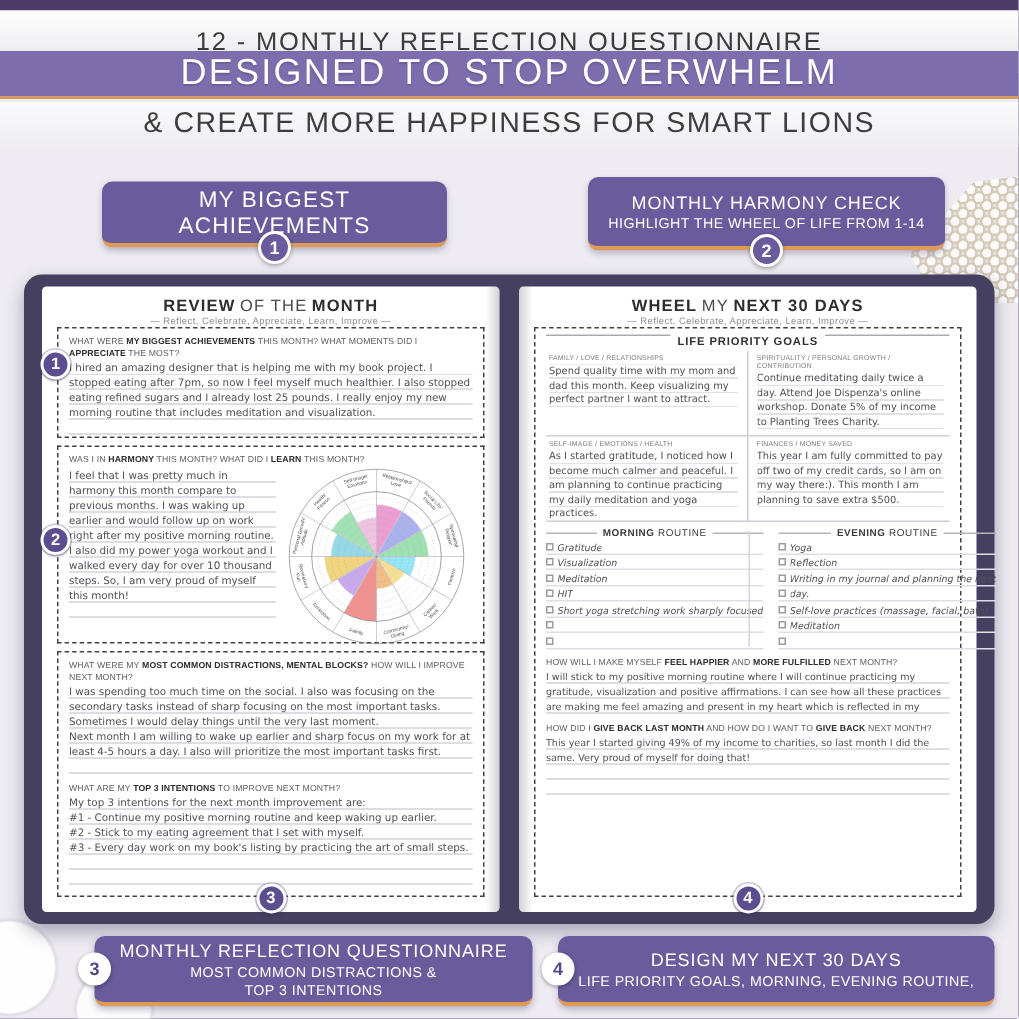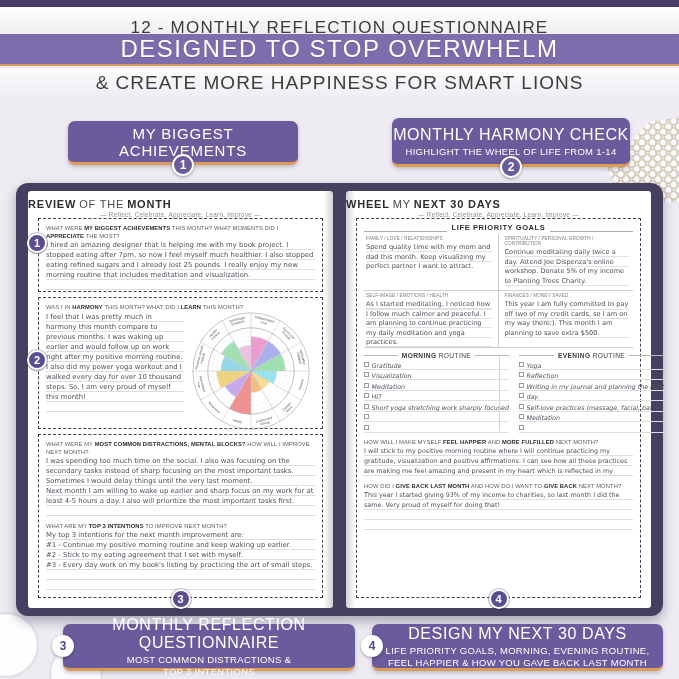"MONTHLY HARMONY CHECK" .badge .l1b { font-size: 16px -> 12px }
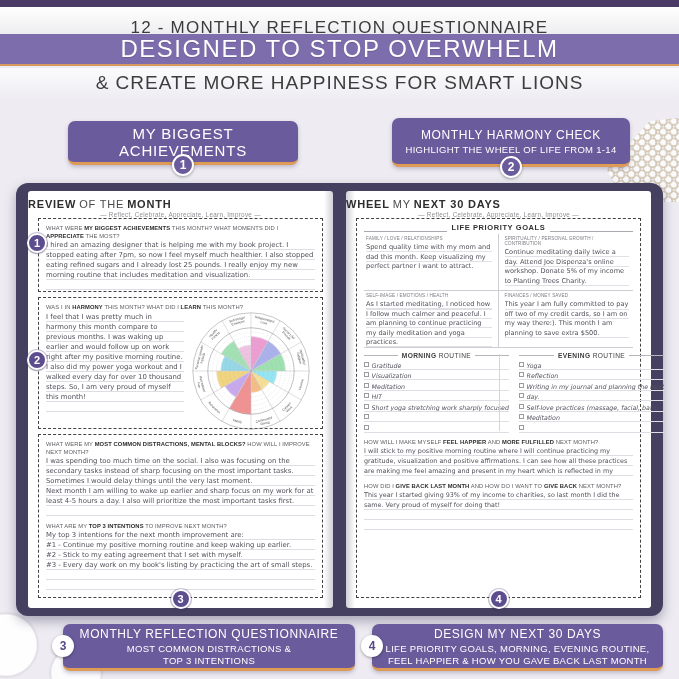"REVIEW OF THE MONTH" .ptitle { text-align: none -> center }
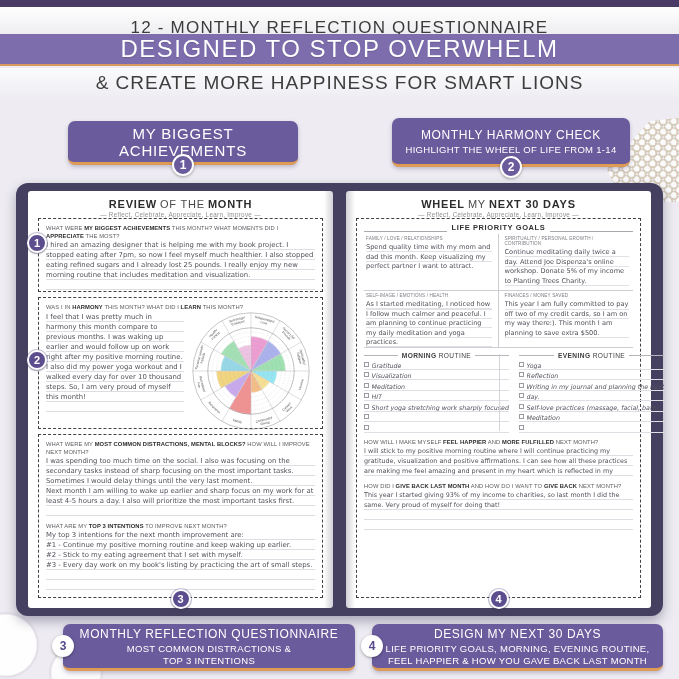"LIFE PRIORITY GOALS" .goals-header { align-items: flex-end -> flex-start }
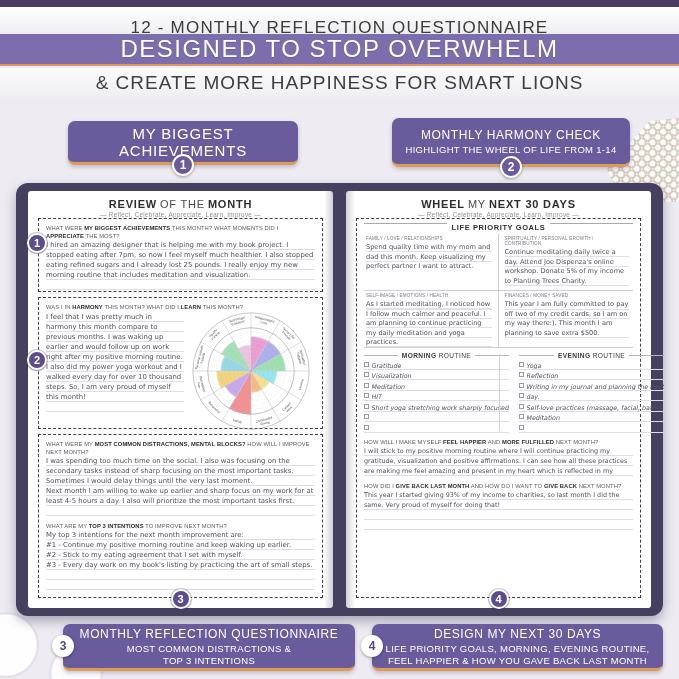"As I started meditating, I" div.hand { text: meditating, I noticed how I follow -> gratitude, I noticed how I become }
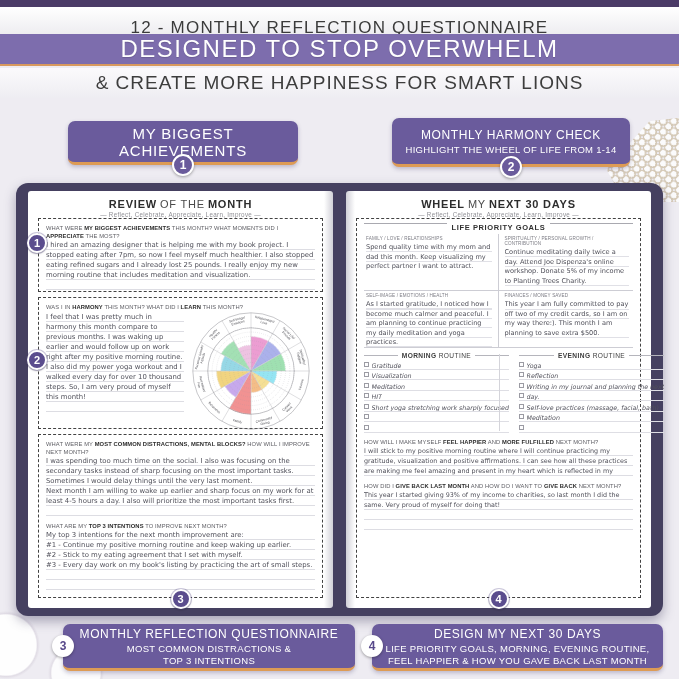"This year I started giving" div.hand { text: 93% -> 49% }
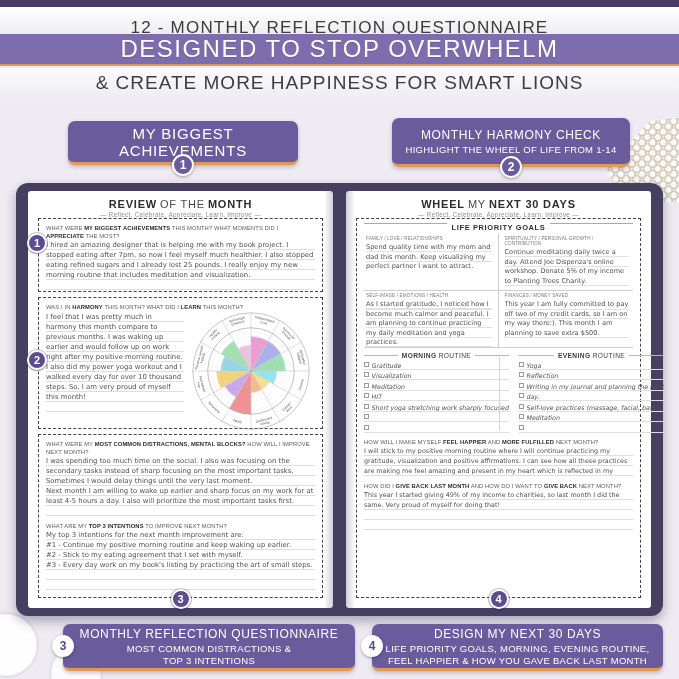"FEEL HAPPIER & HOW YOU" div.l3 { html: <div>FEEL HAPPIER &amp; HOW YOU GAVE BACK LAST MONTH</div> -> none }
